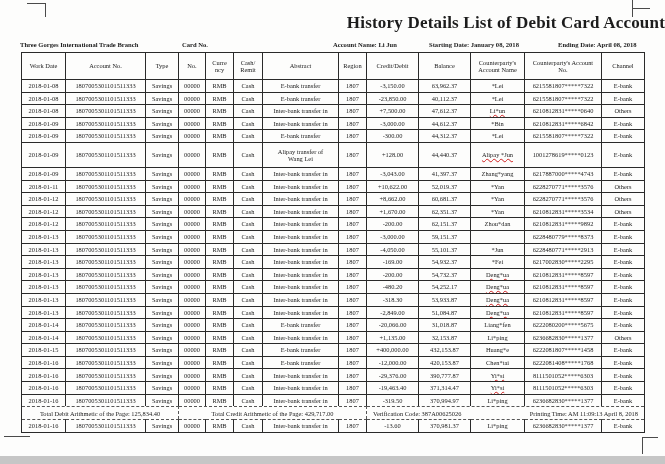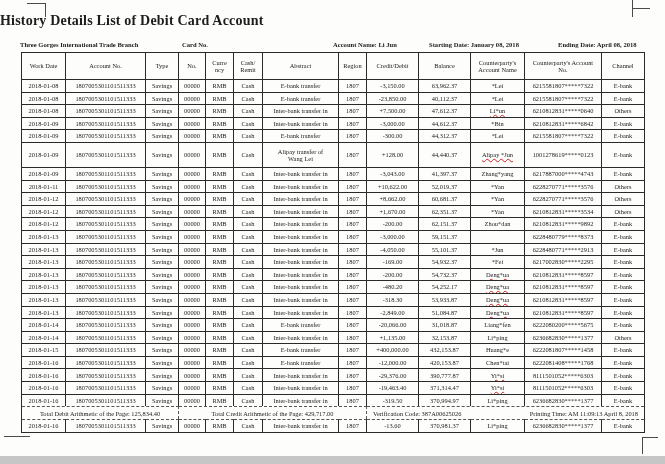"History Details List of Debit" .title { font-size: 14px -> 17px; text-align: left -> right }
